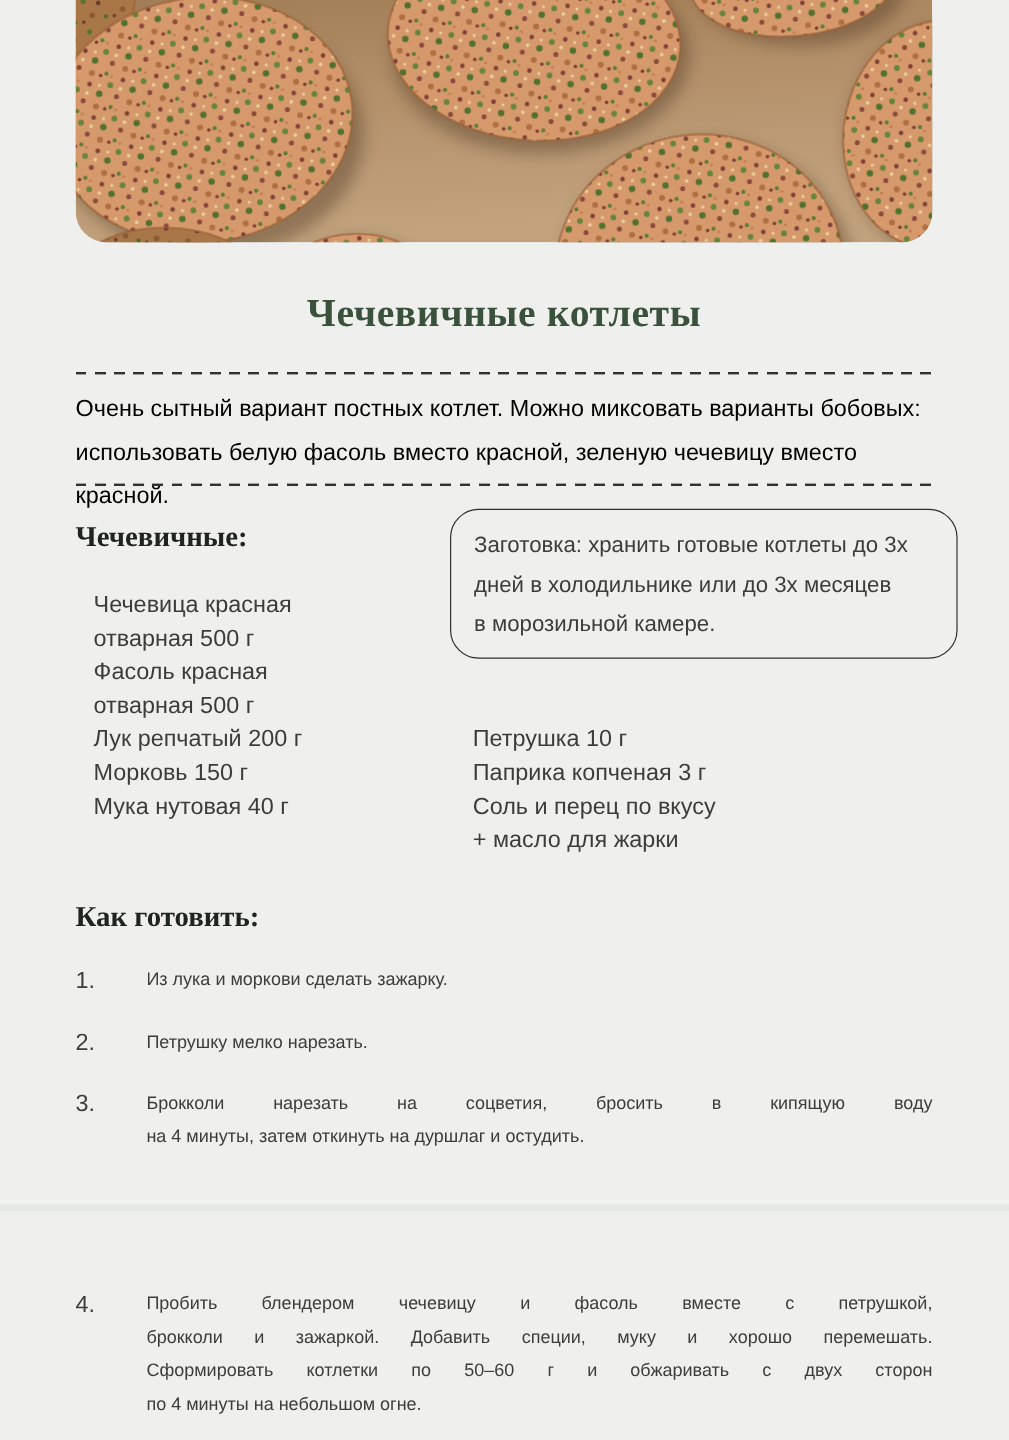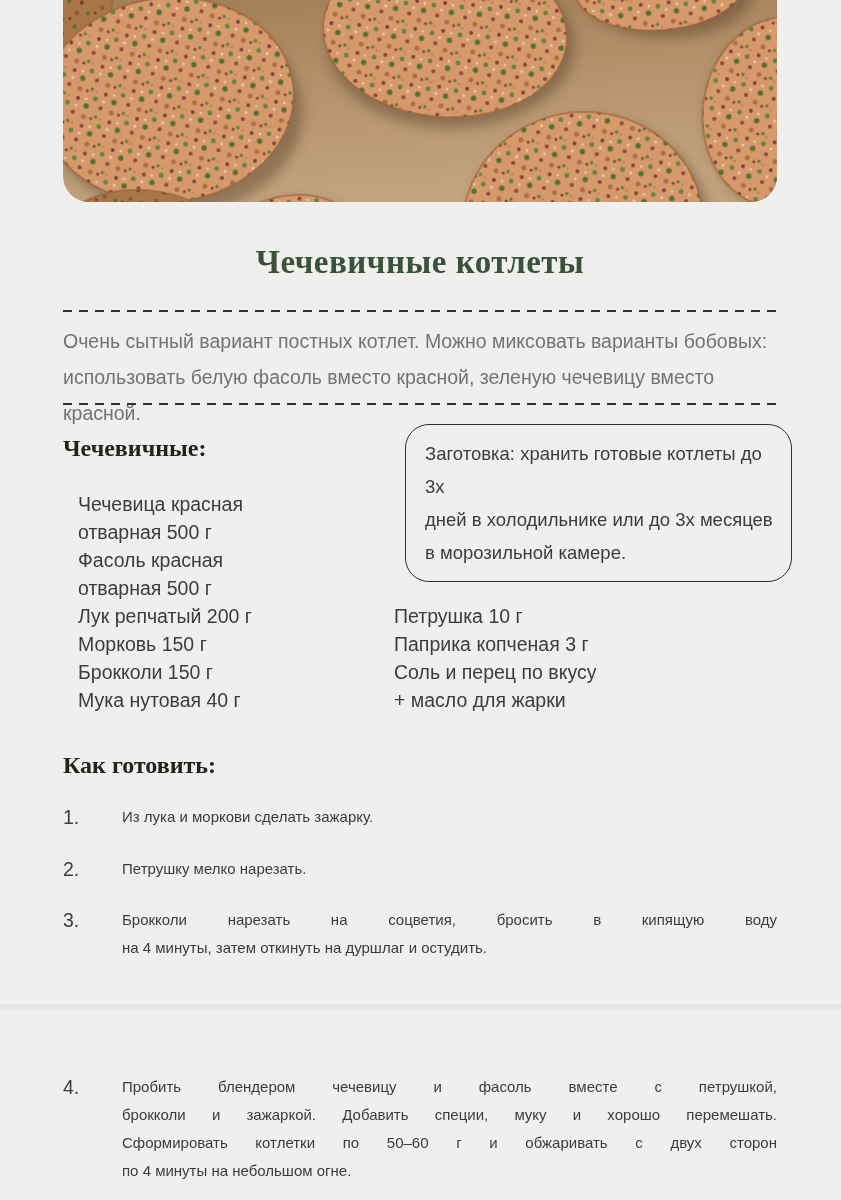"Очень сытный вариант постных котлет." .desc { color: #737373 -> #000000 }
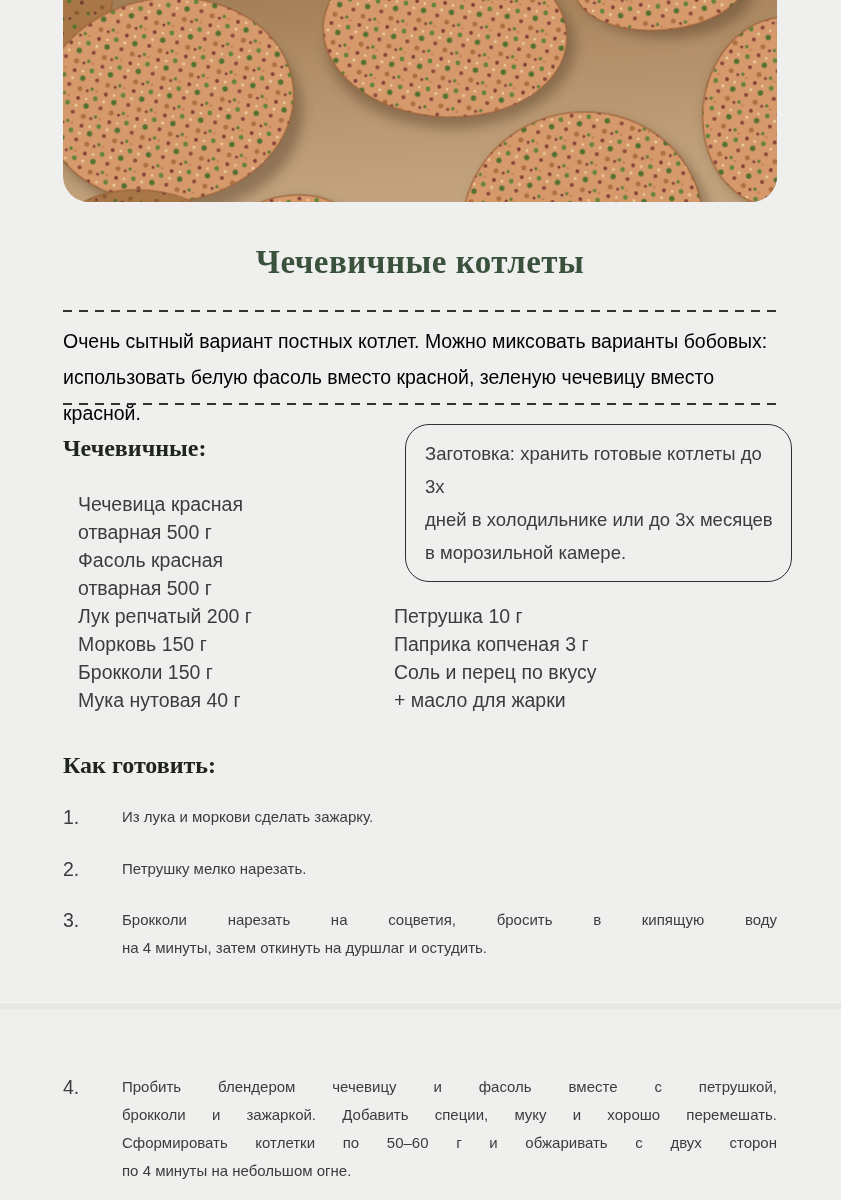"Заготовка: хранить готовые котлеты до" .note { left: 405px -> 375px; width: 387px -> 423px }
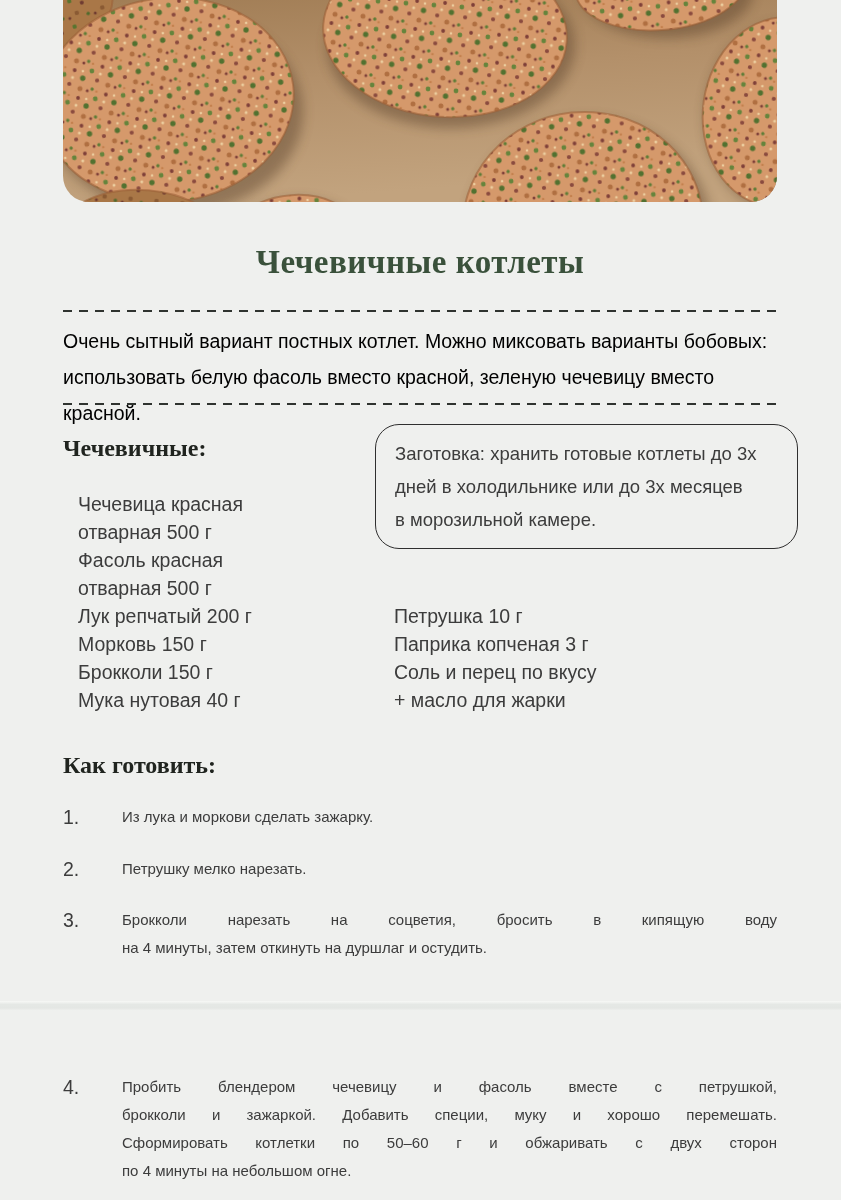"Брокколи 150 г" div.line { html: <div>Брокколи 150 г</div> -> none }
